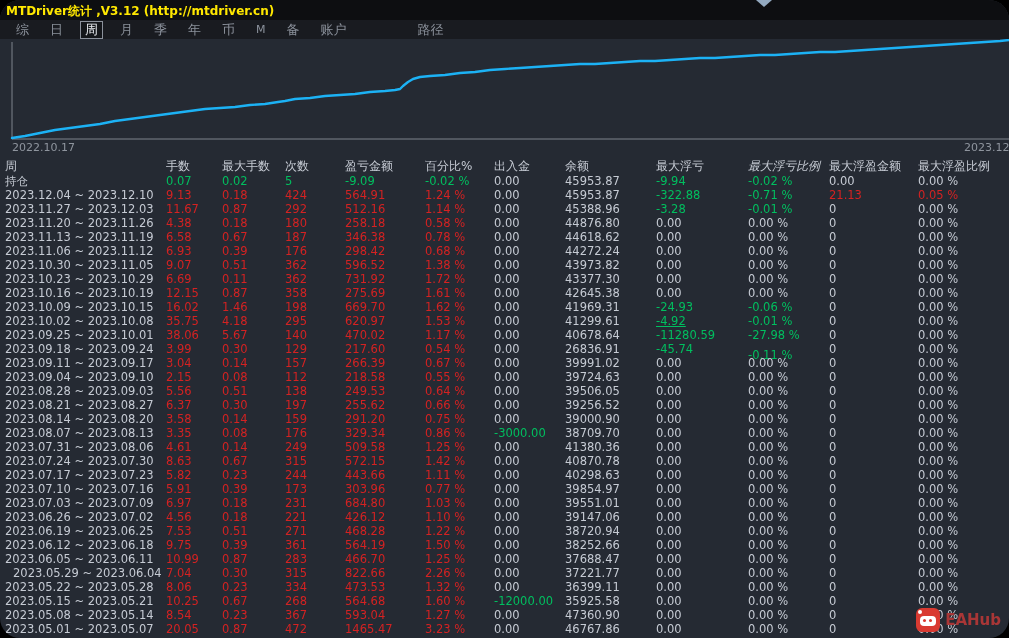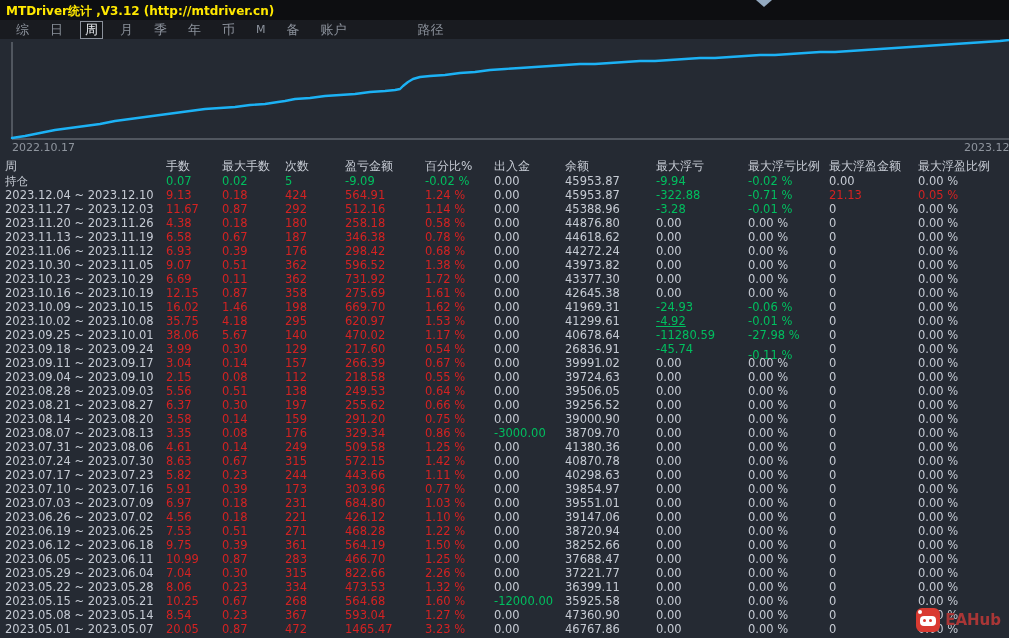"MTDriver统计 ,V3.12 (http://mtdriver.cn)" #stage { border-radius: none -> 20px }
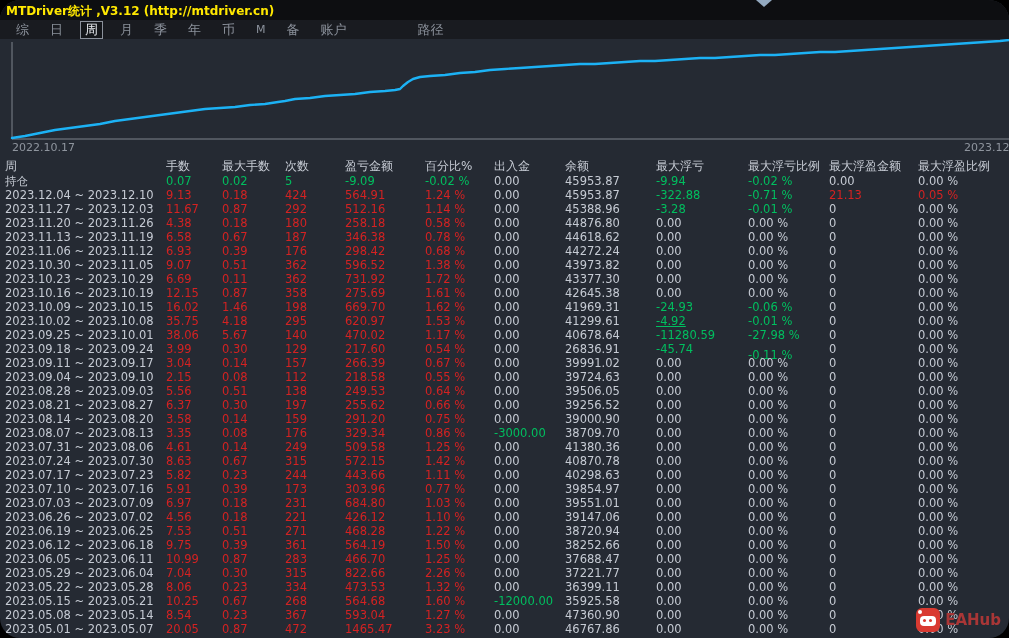"最大浮亏比例" span.c9 { font-style: none -> italic }
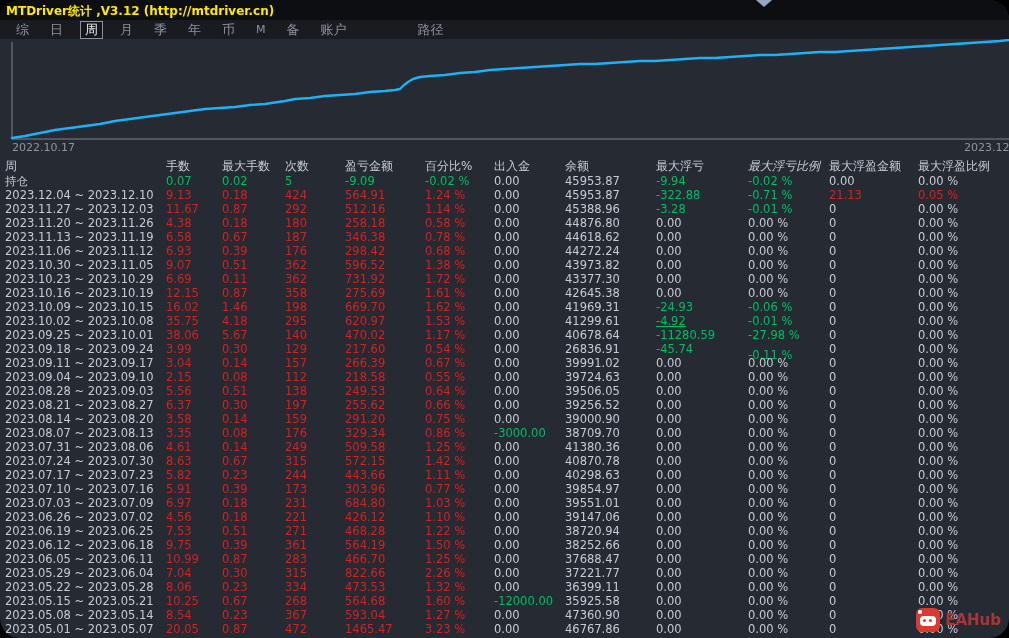"2023.05.29 ~ 2023.06.04" span.c0 { margin-left: none -> 8px }
